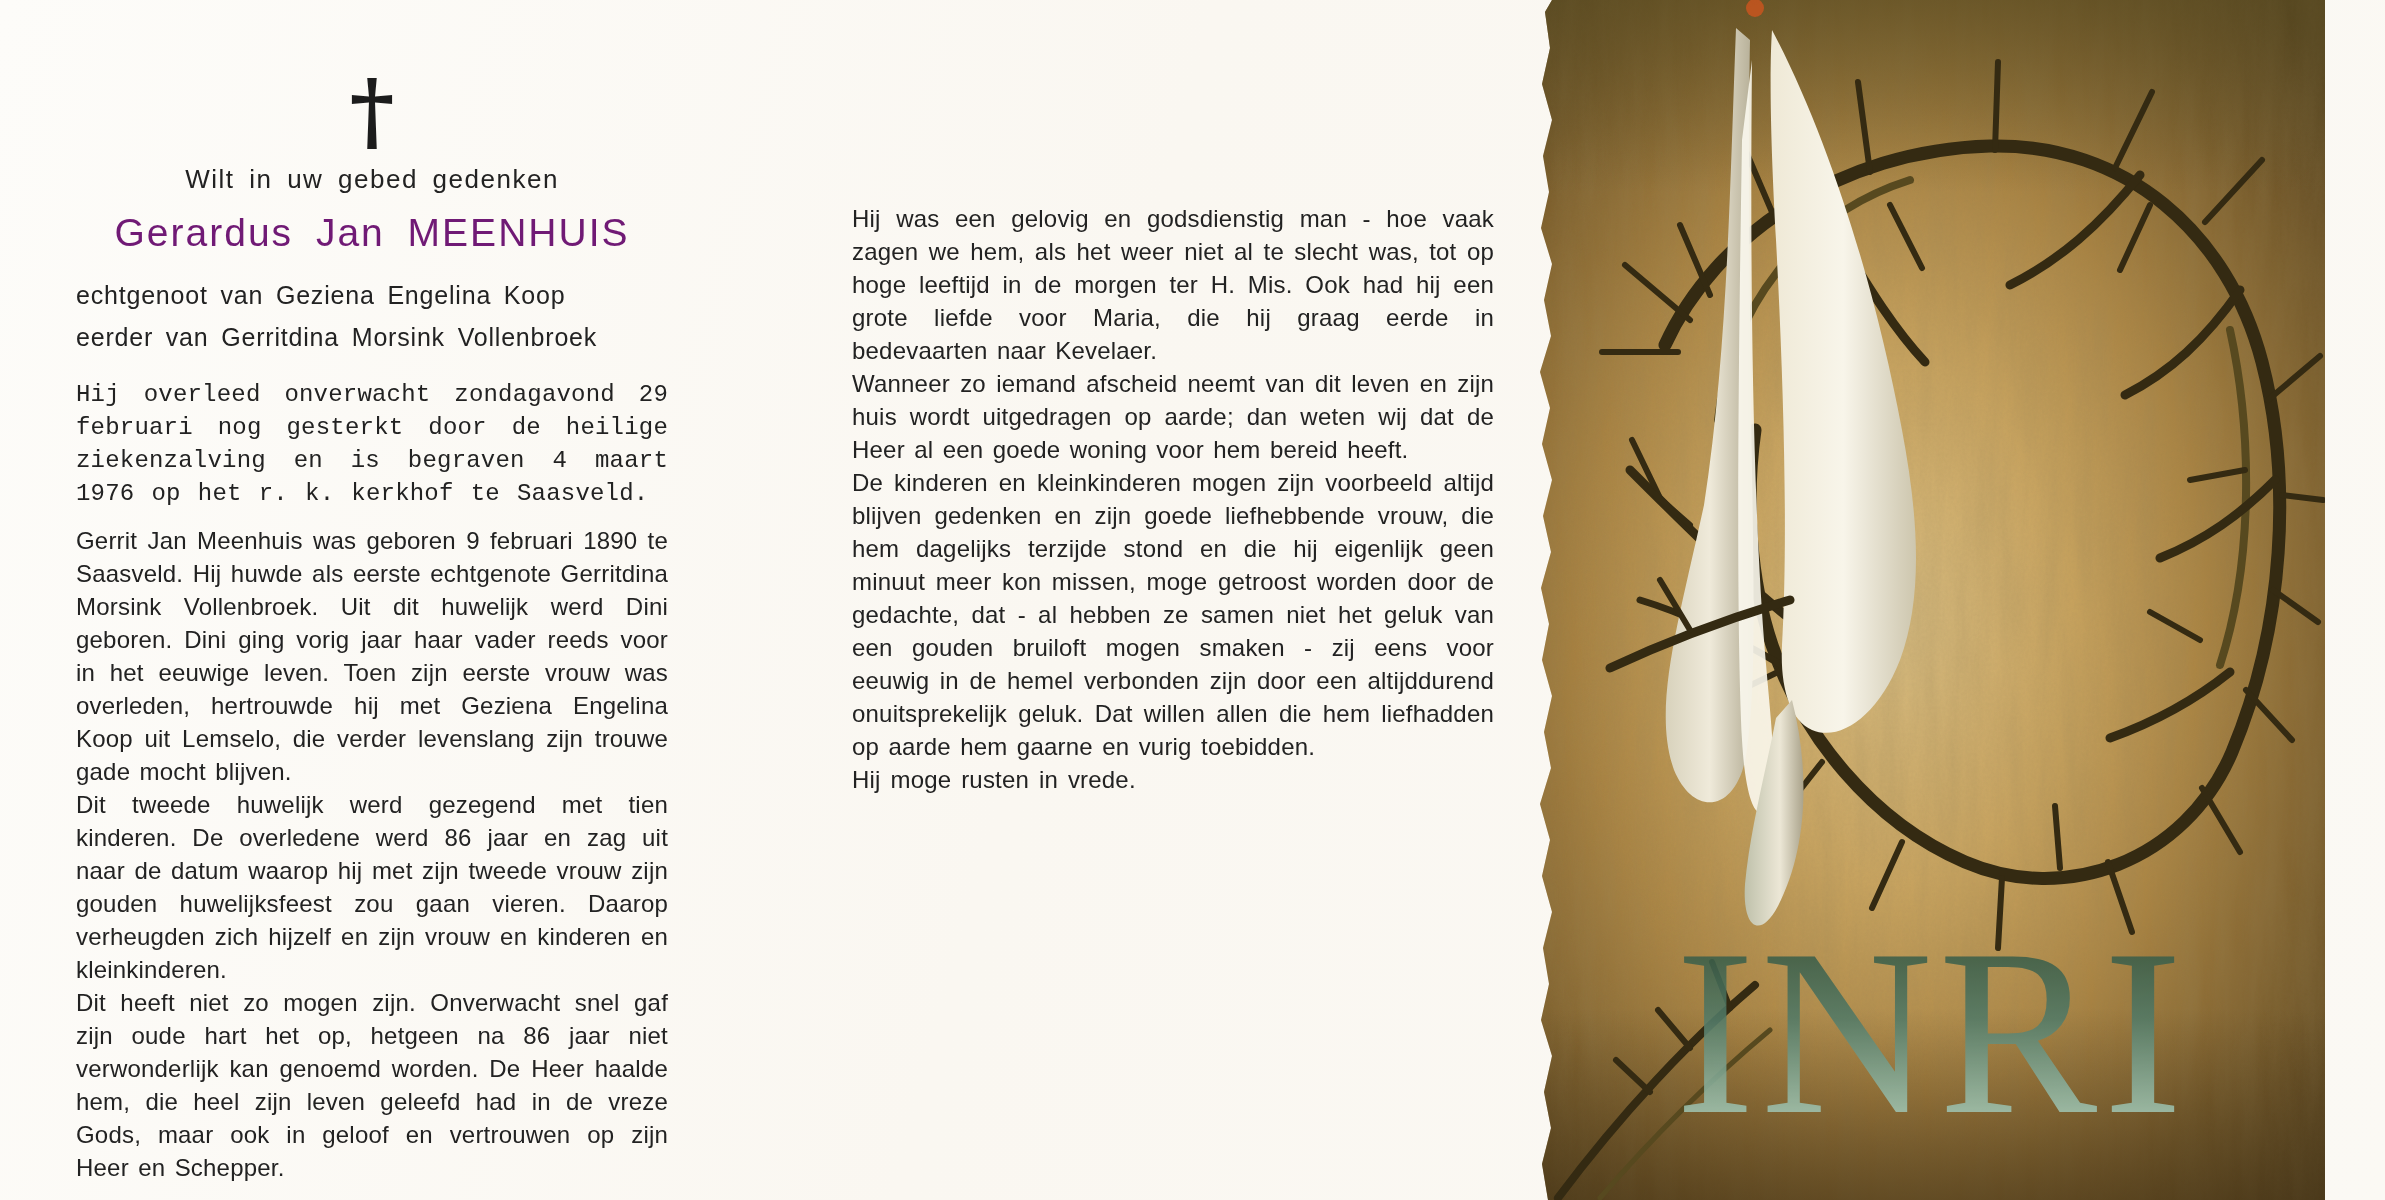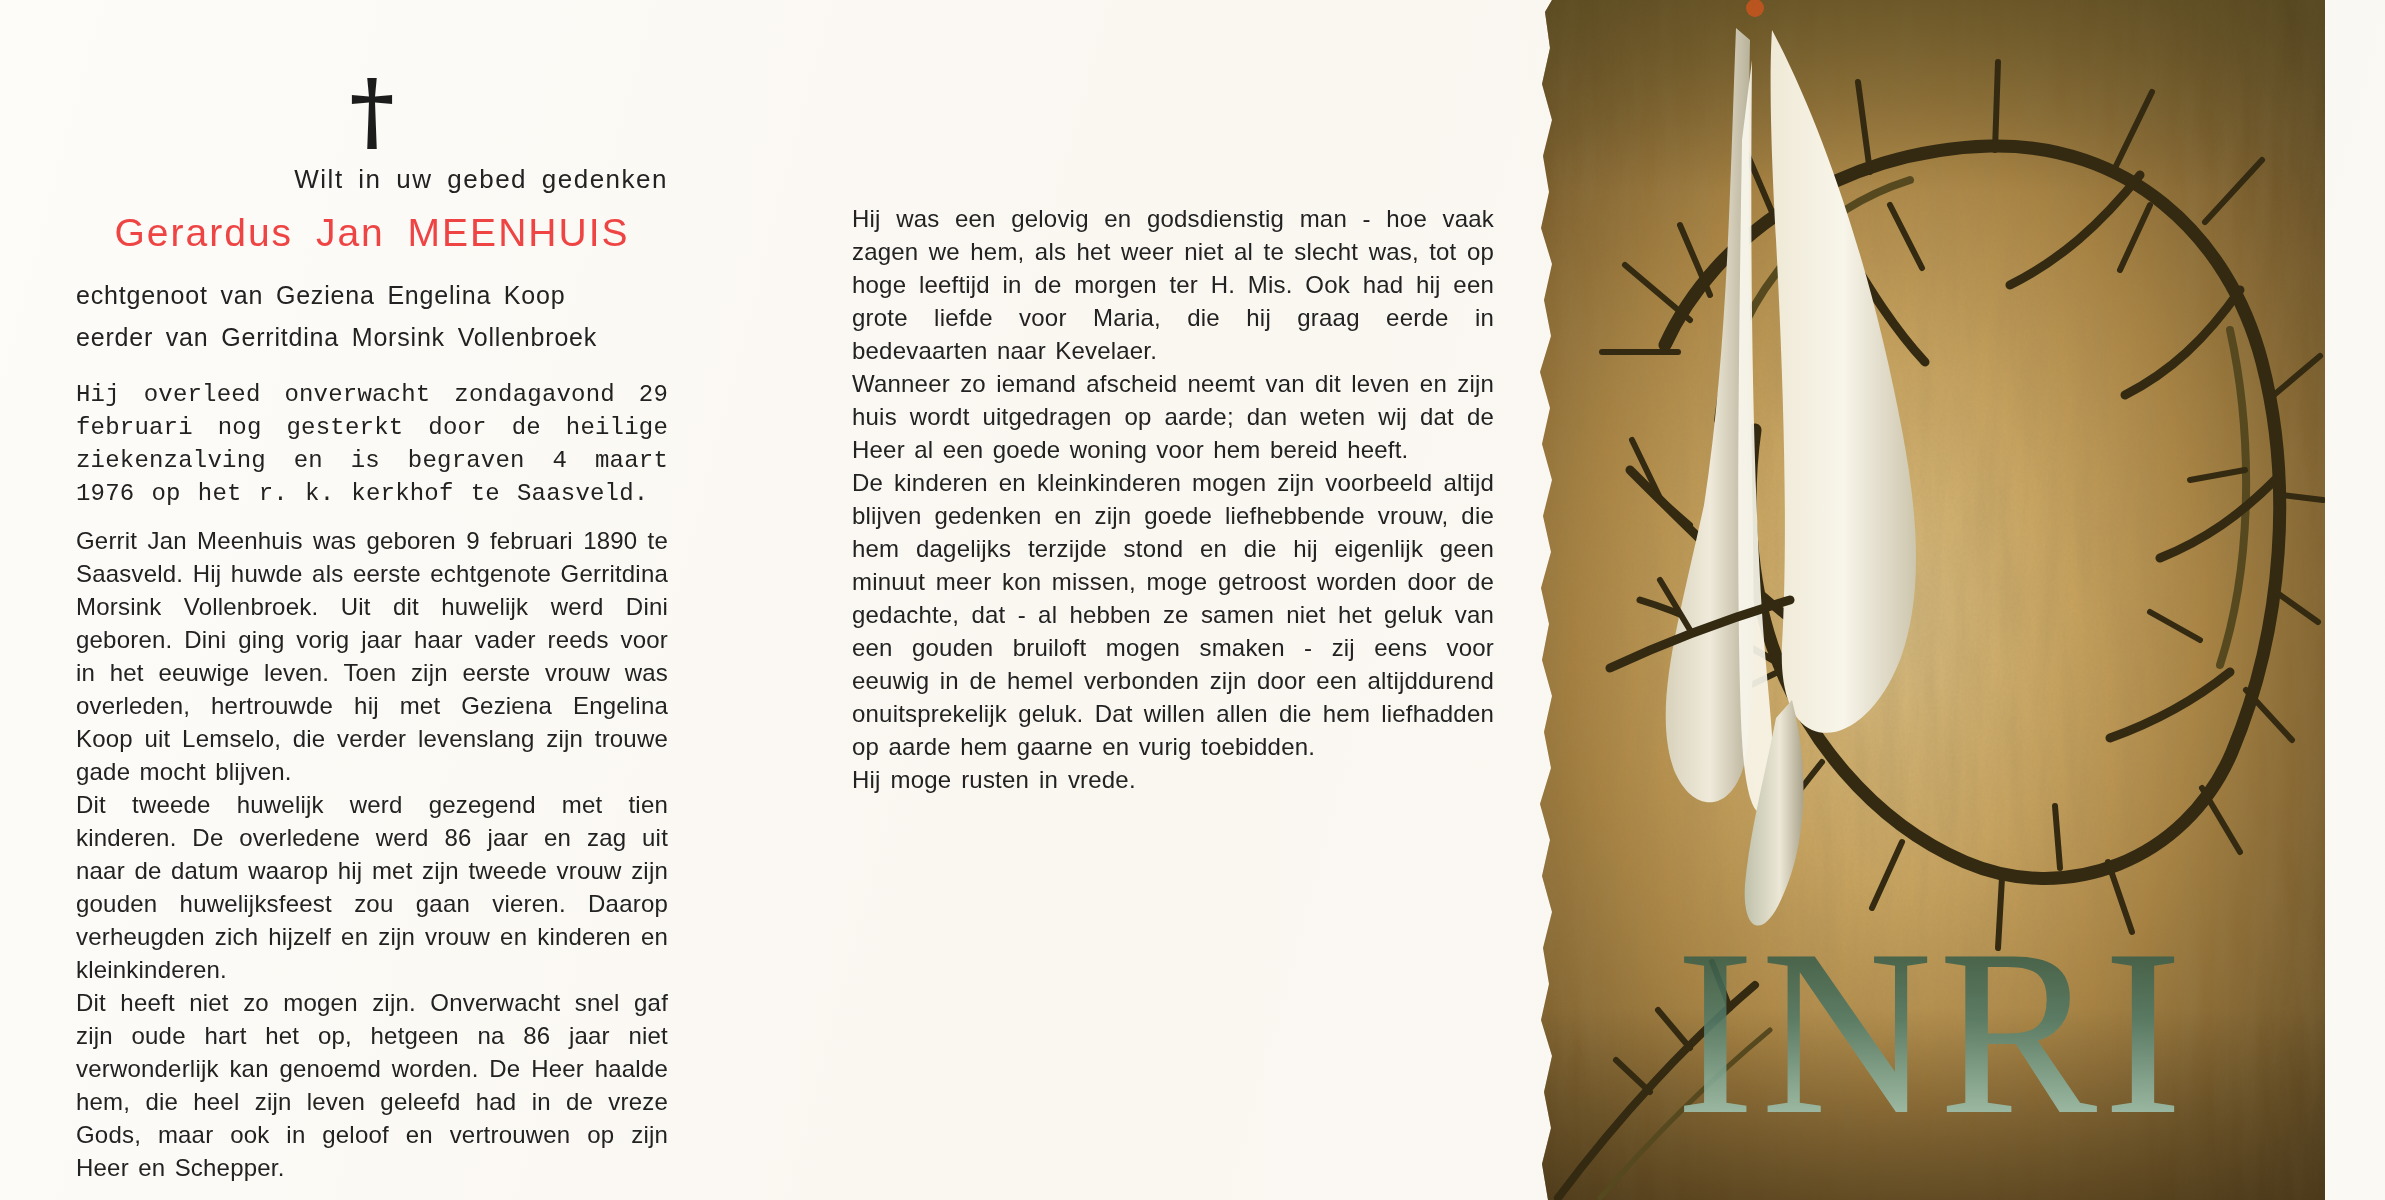"Wilt in uw gebed gedenken" .intro-line { text-align: right -> center }
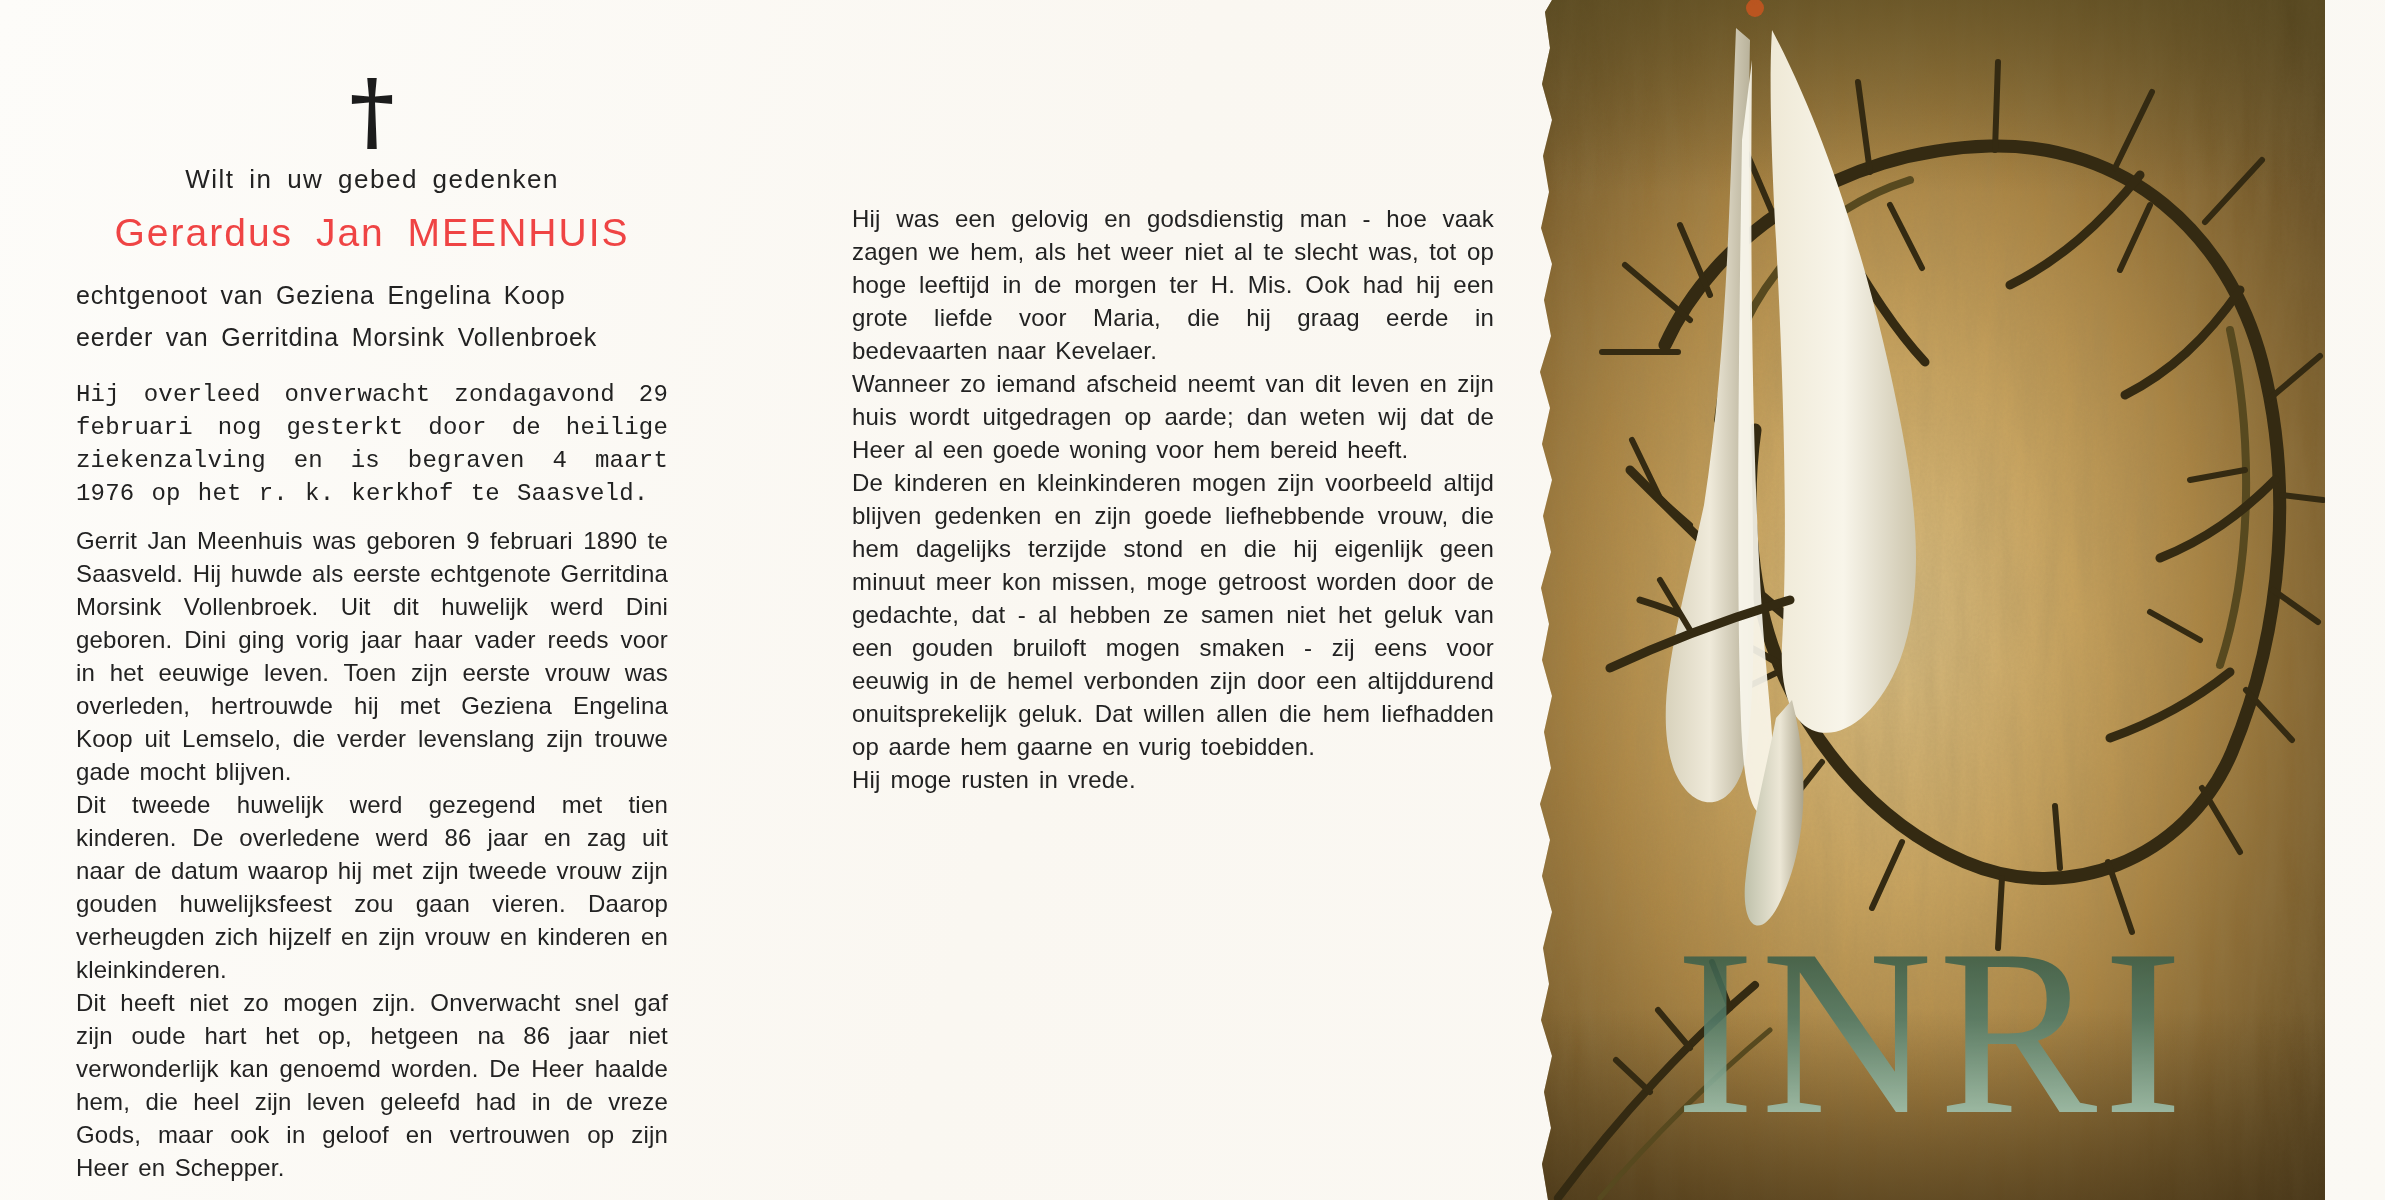"Gerardus Jan MEENHUIS" .deceased-name { color: #ef4444 -> #701a75 }
